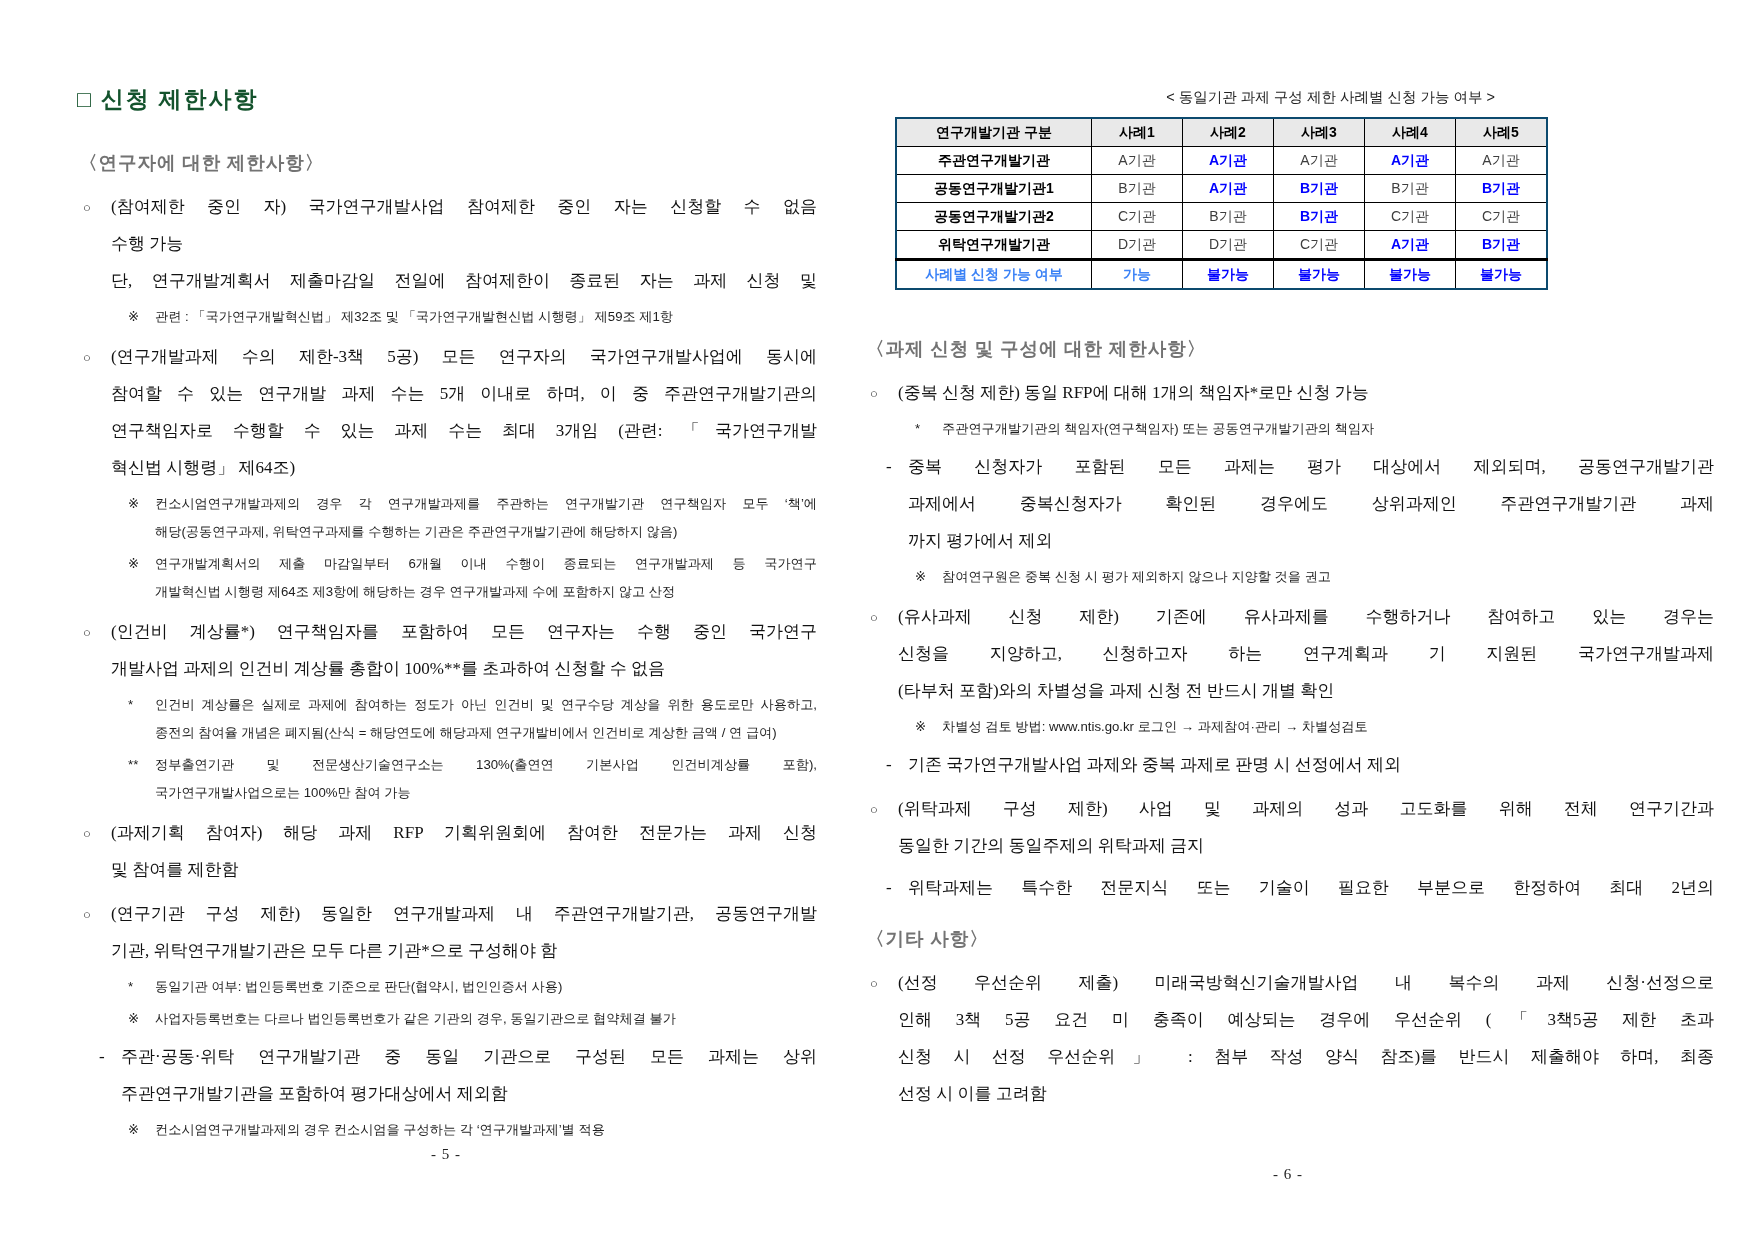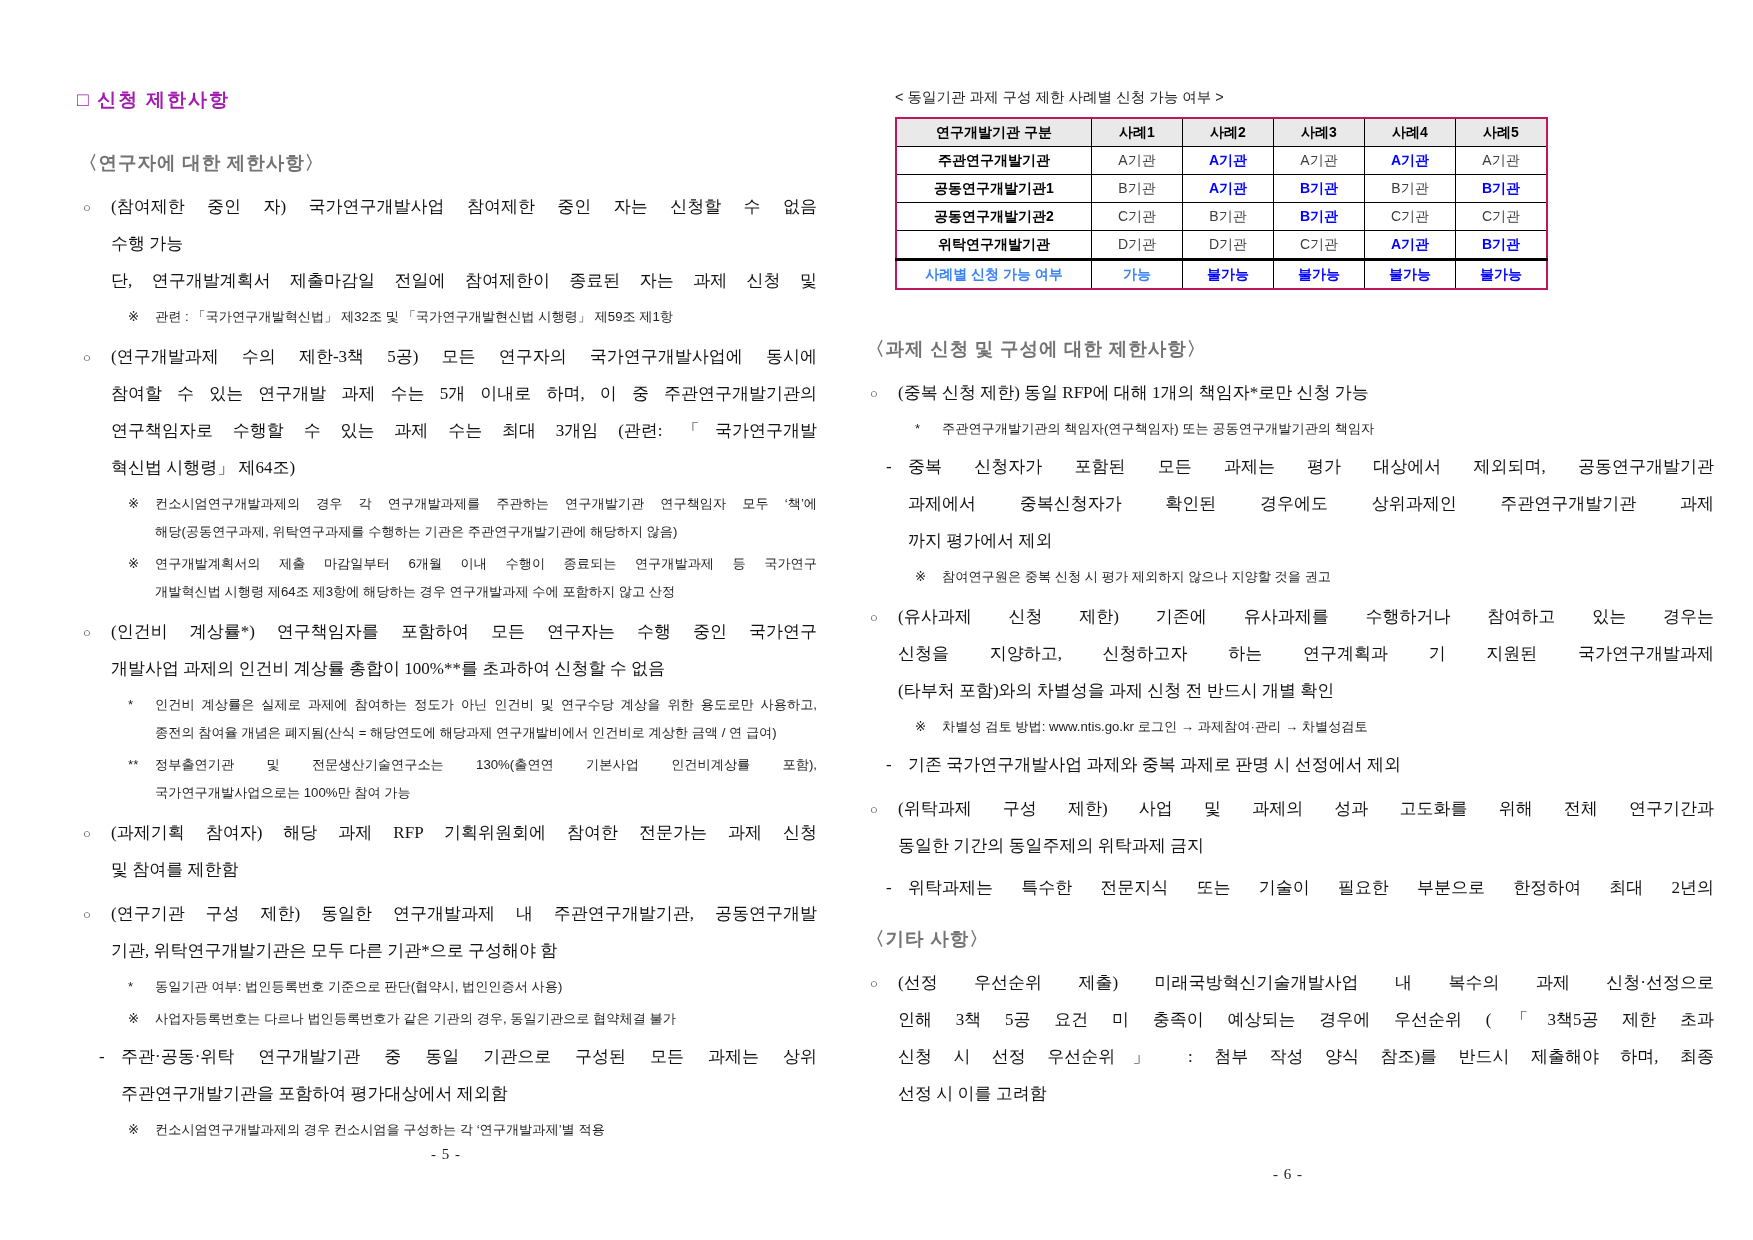"□ 신청 제한사항" .doc-title { color: #a21caf -> #14532d; font-size: 19px -> 23px }
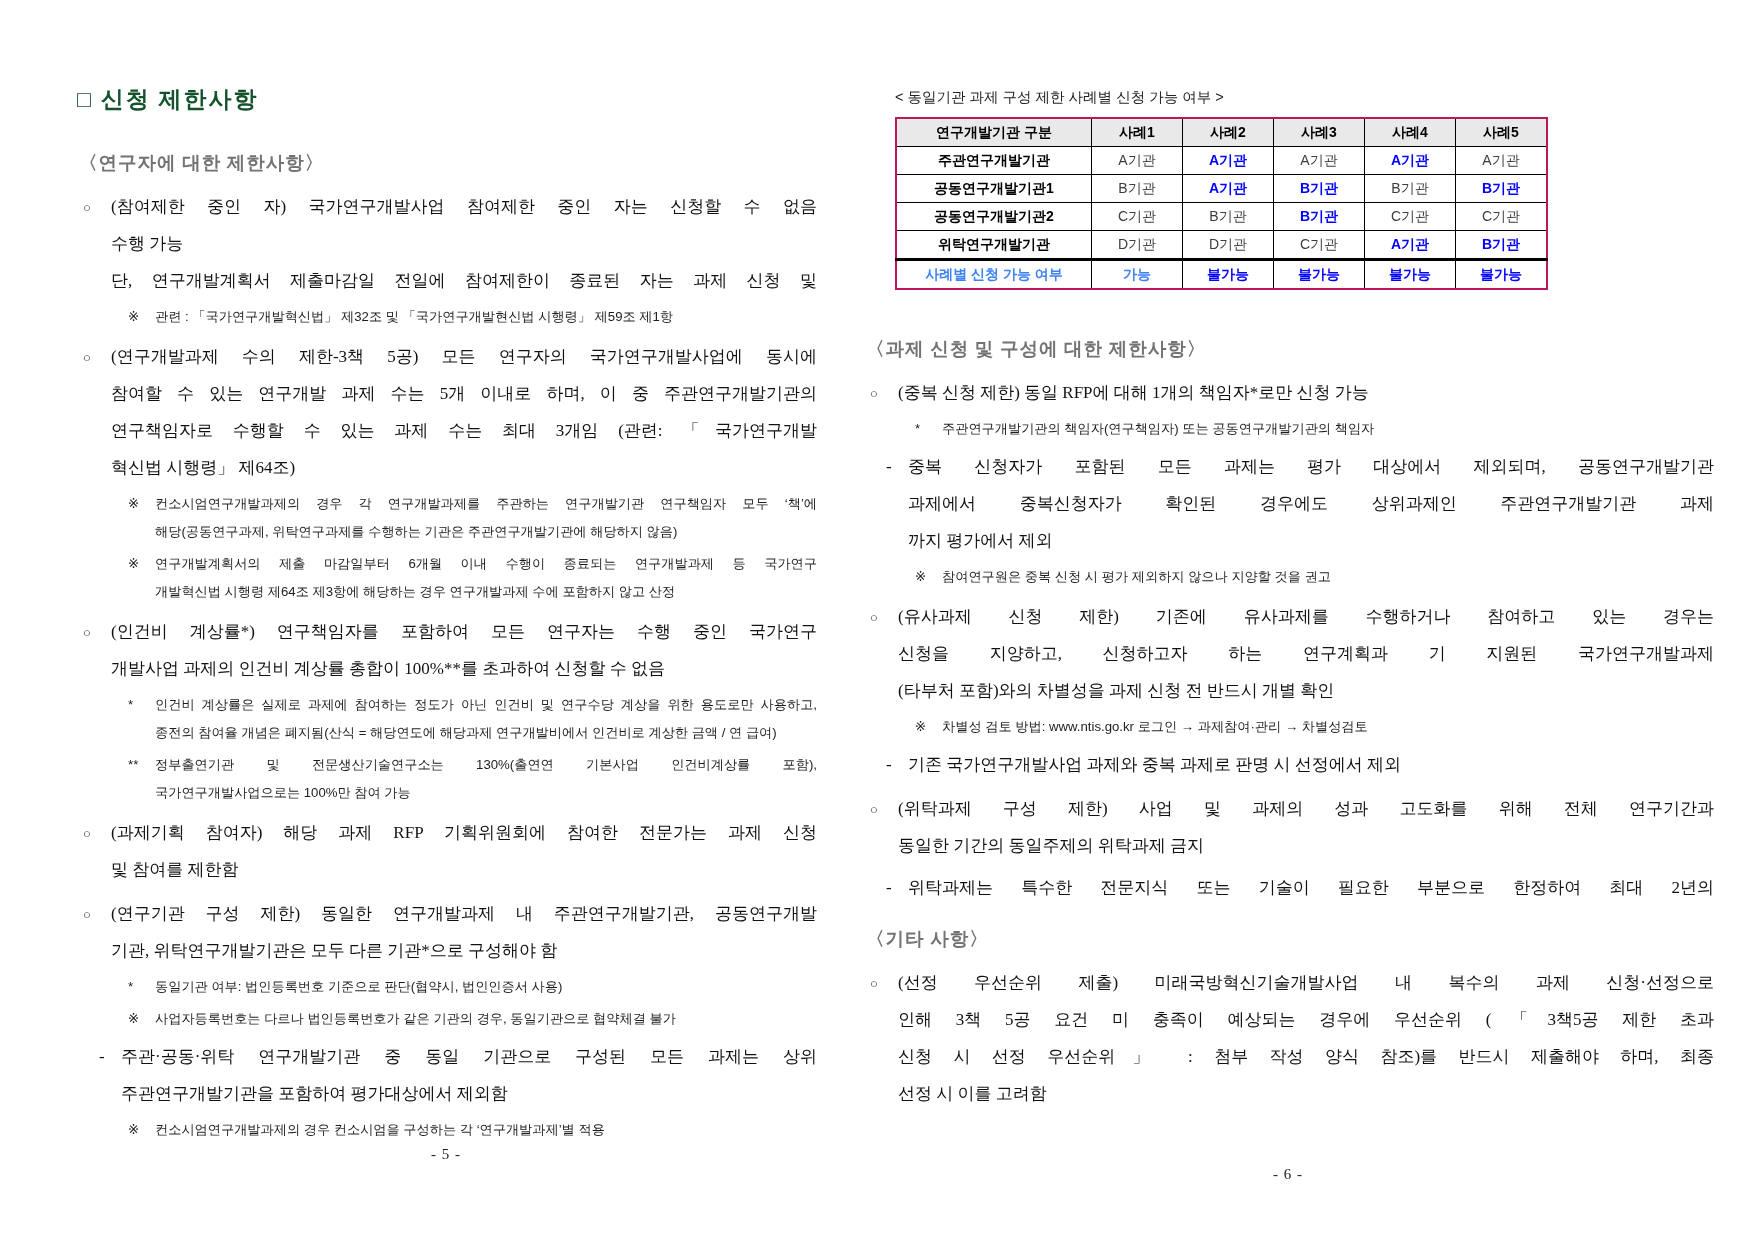"< 동일기관 과제 구성 제한" .table-title { text-align: left -> right }
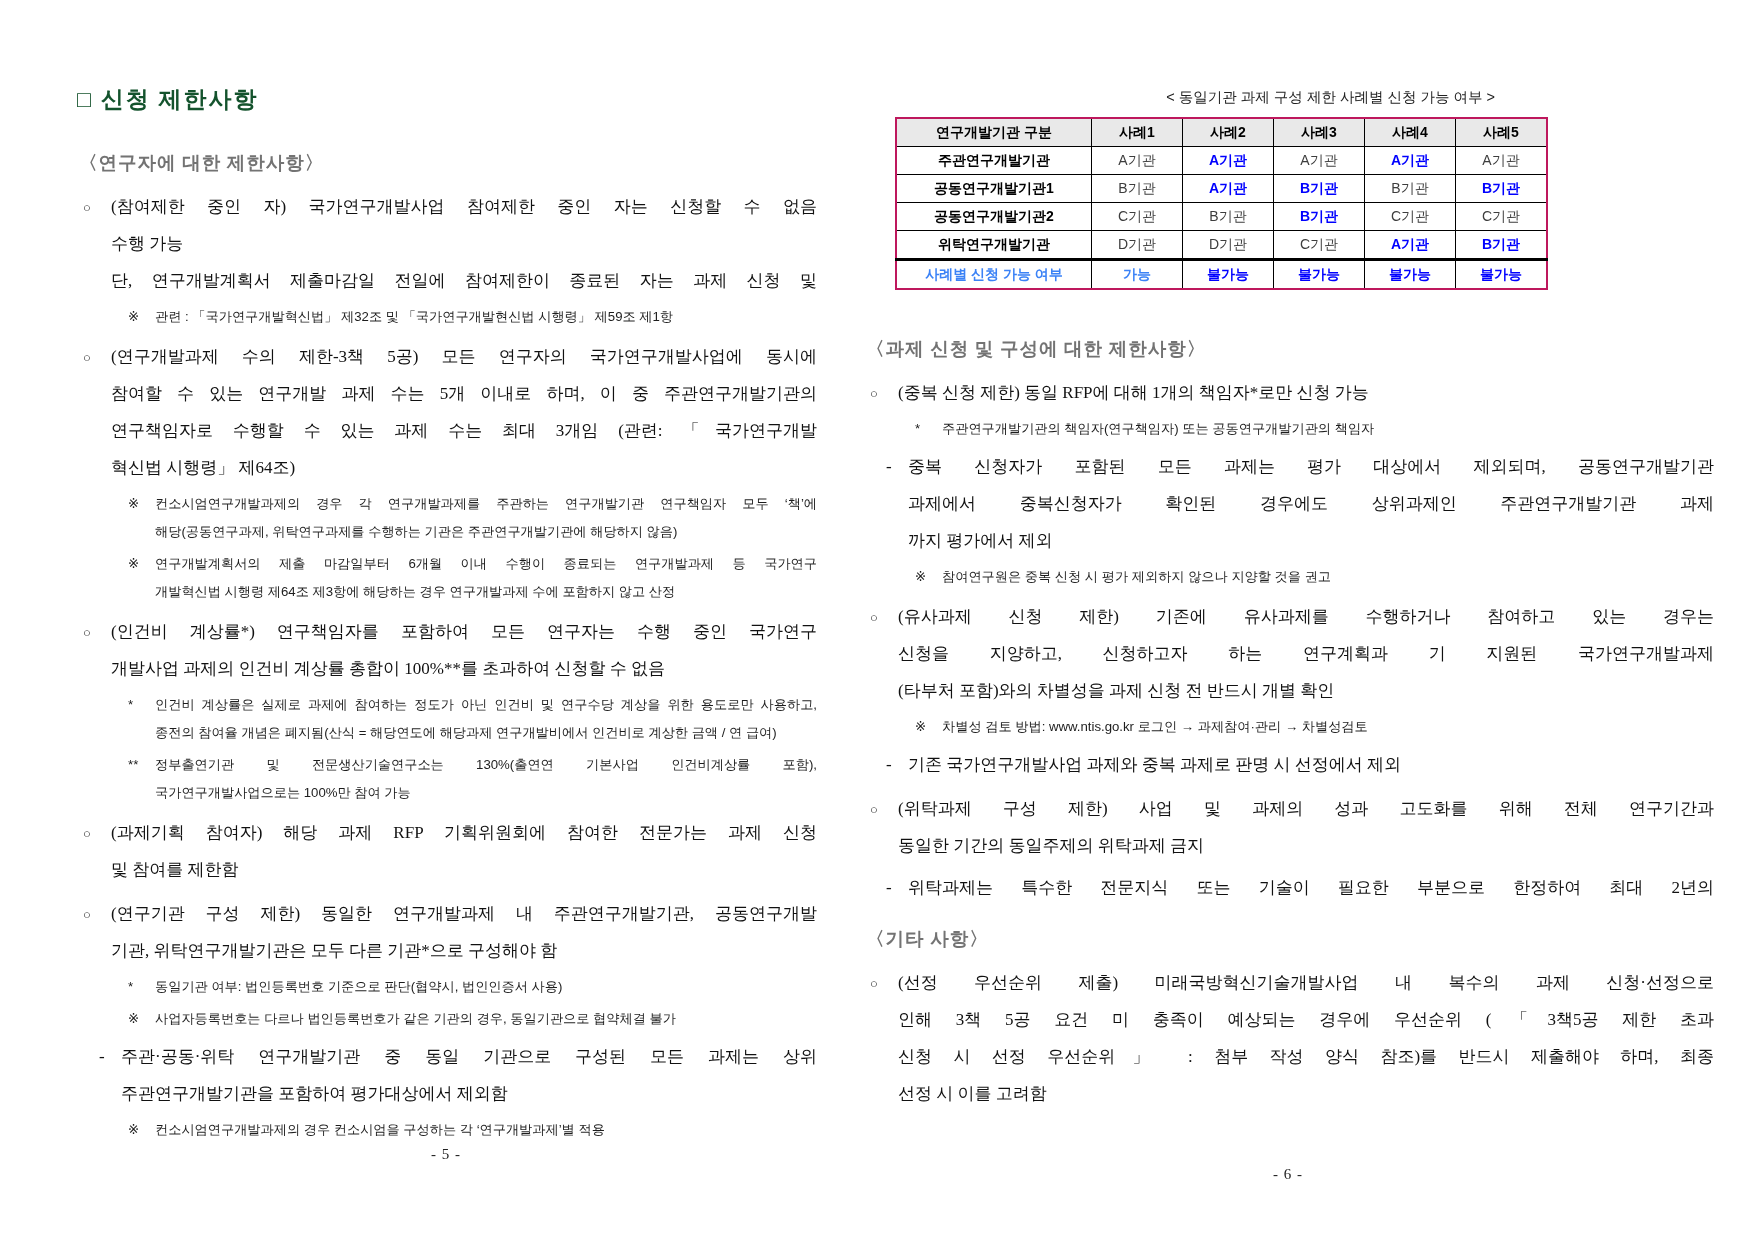"연구개발기관 구분" table.case-table { border: 2px solid #be185d -> 2px solid #0c4a6e }
